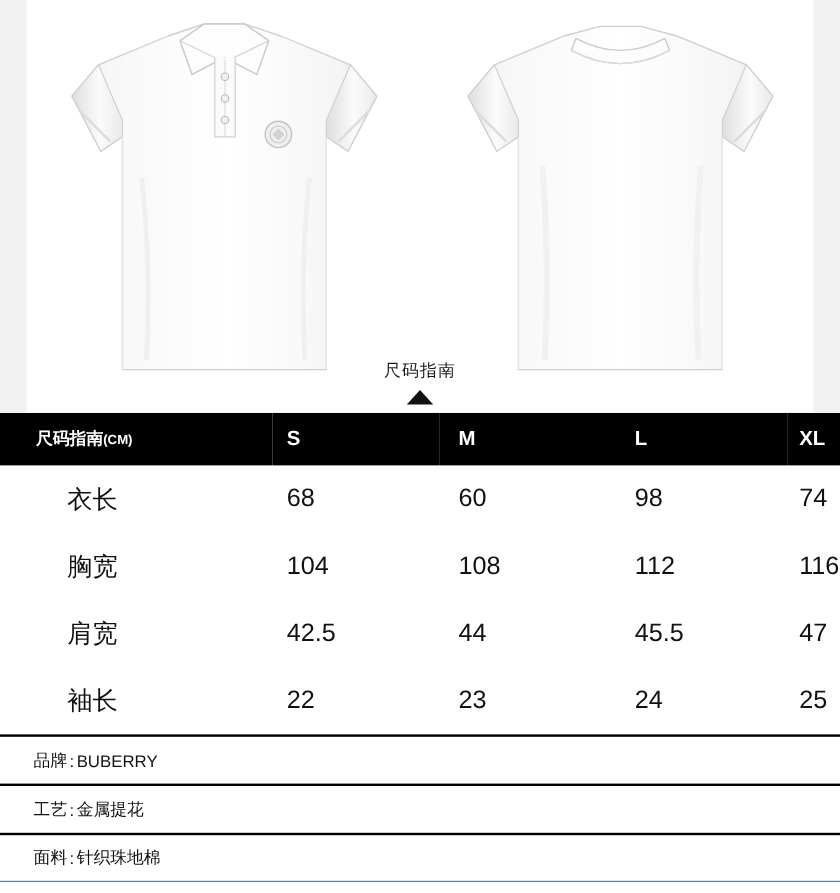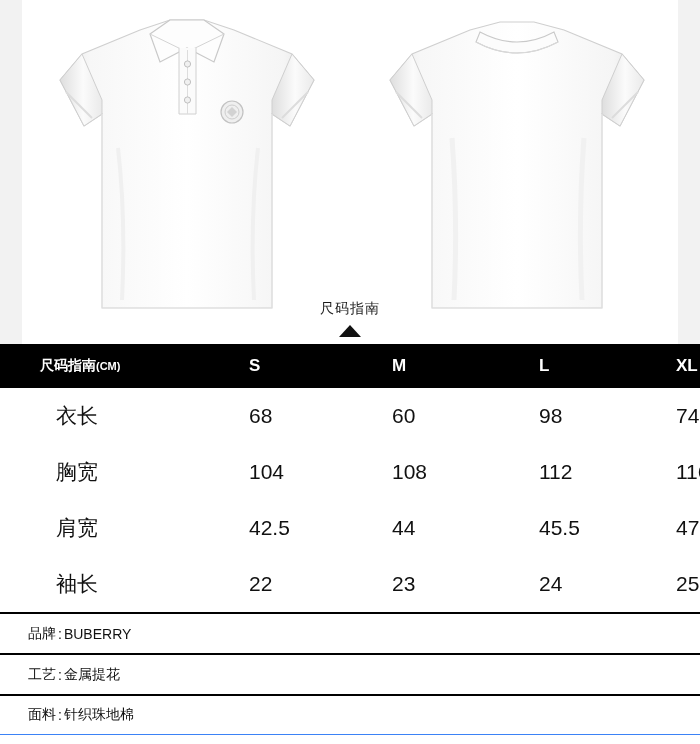"尺码指南(CM)" .size-table thead th.head-label { padding-left: 40px -> 30px }
